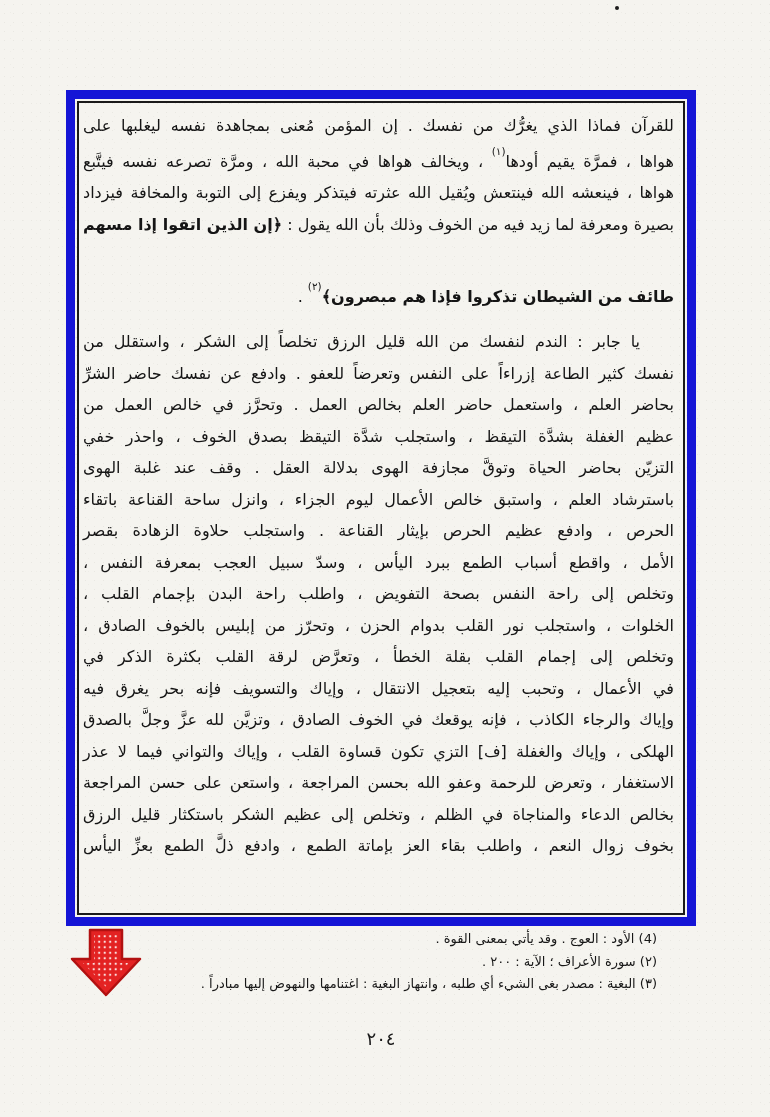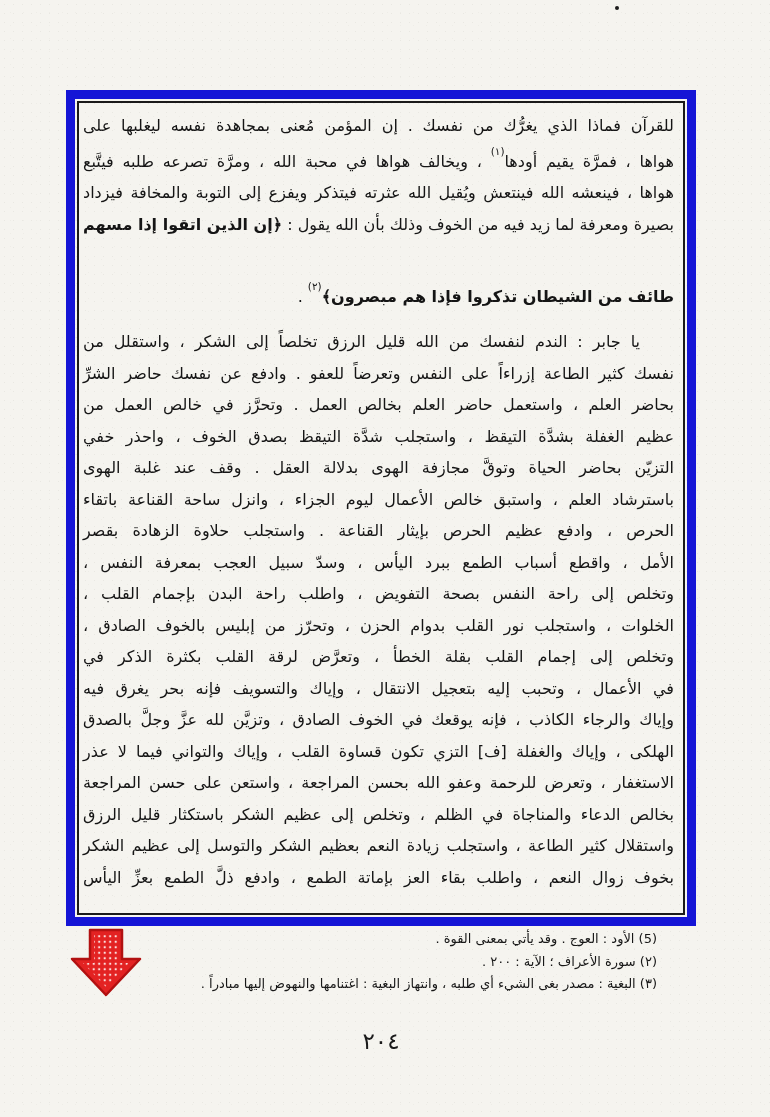"، ويخالف هواها في محبة" span { text: طلبه -> نفسه }
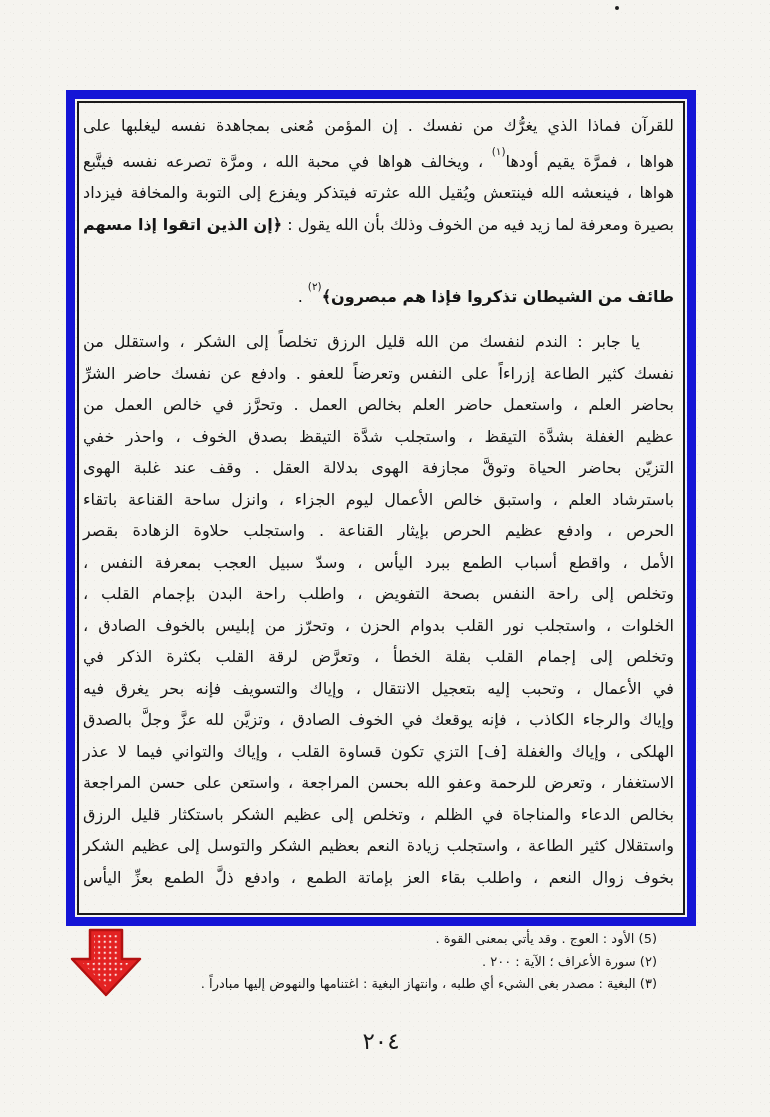"واستقلال كثير الطاعة ، واستجلب" div.ln { html: <div><span>واستقلال كثير الطاعة ، واستجلب زيادة النعم بعظيم الشكر والتوسل إلى عظيم الشكر</span></div> -> none }
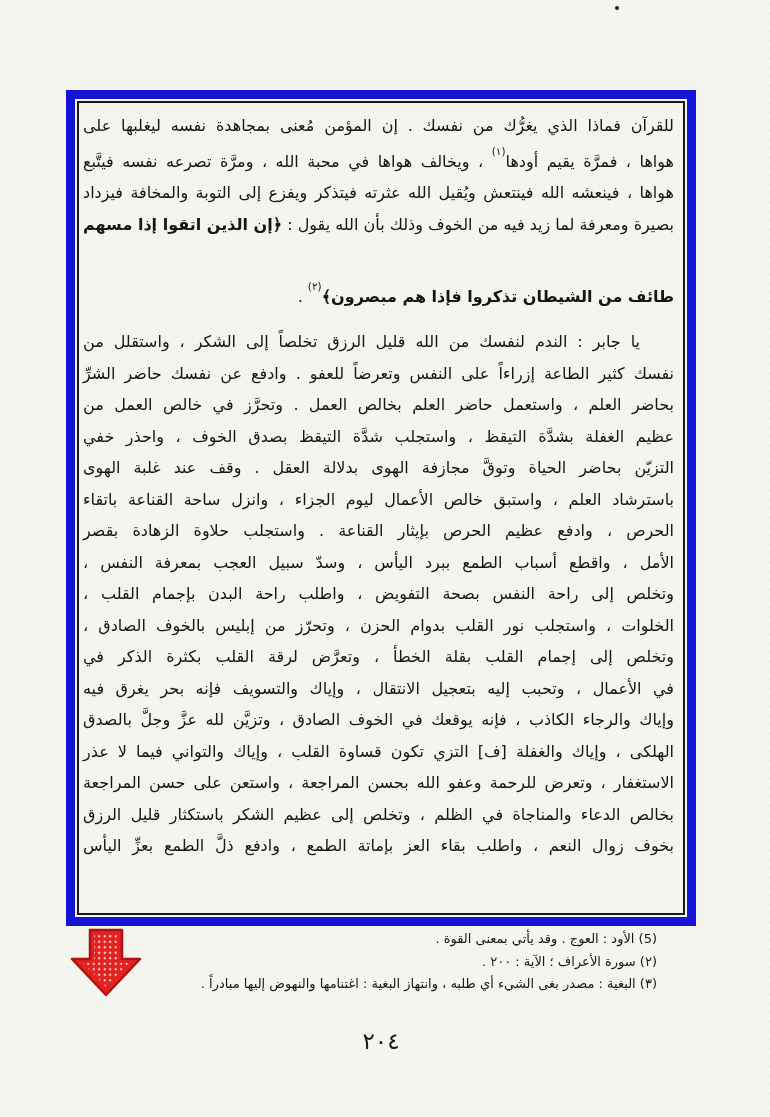"(5) الأود : العوج ." div.fline { text: 5 -> 4 }
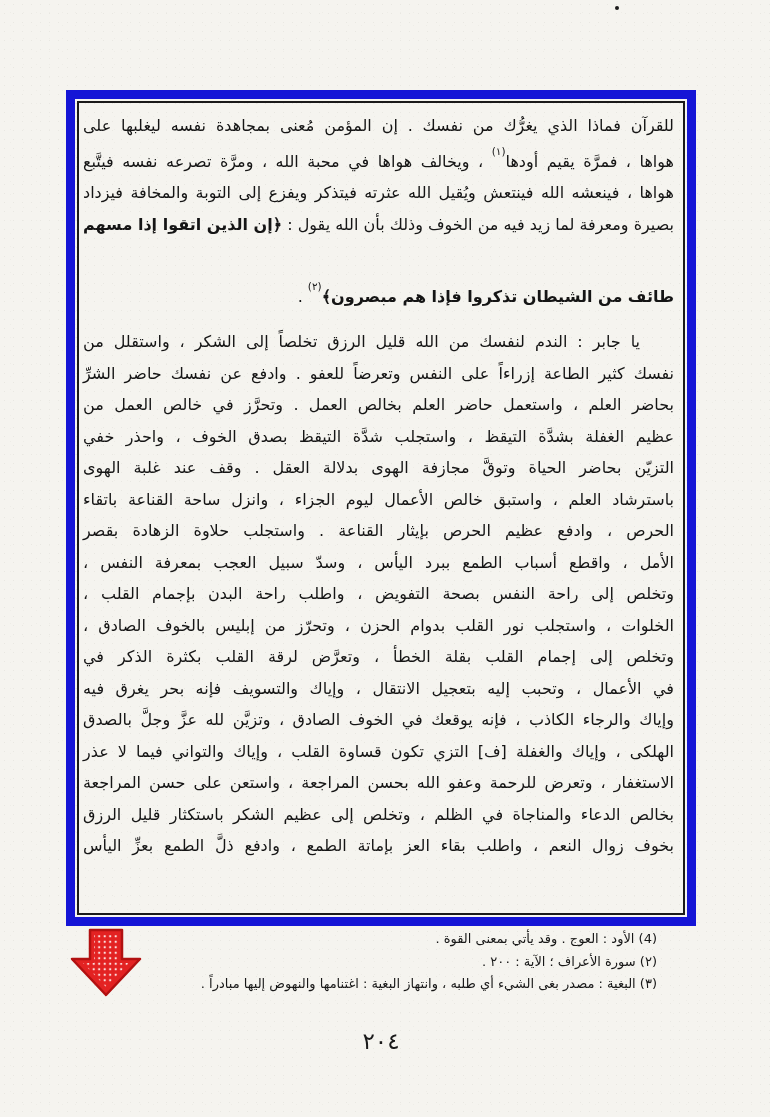"٢٠٤" .pageno { font-size: 23px -> 18px }
